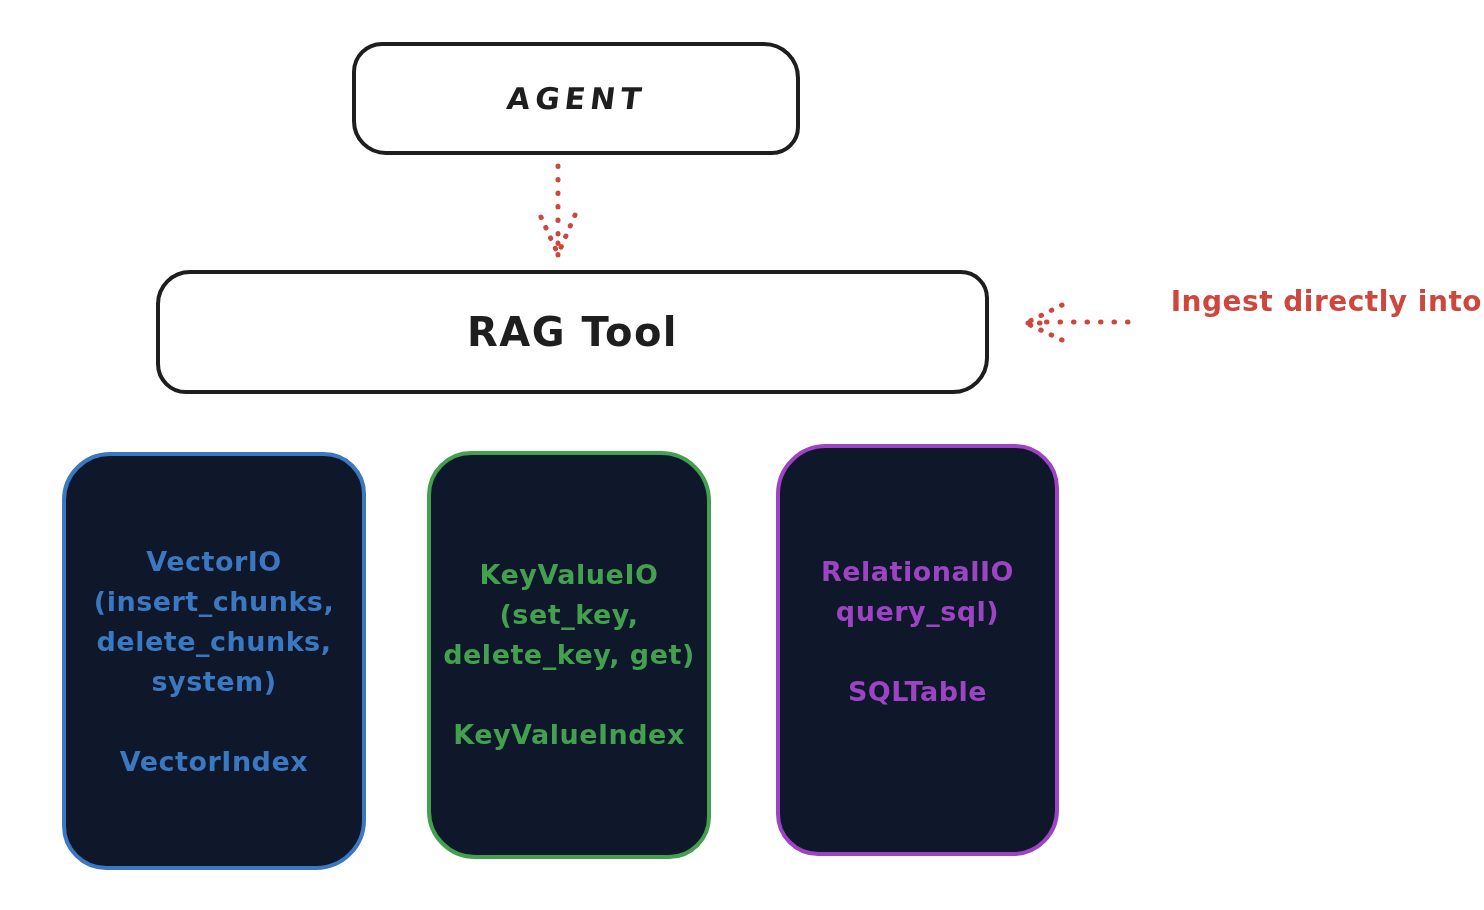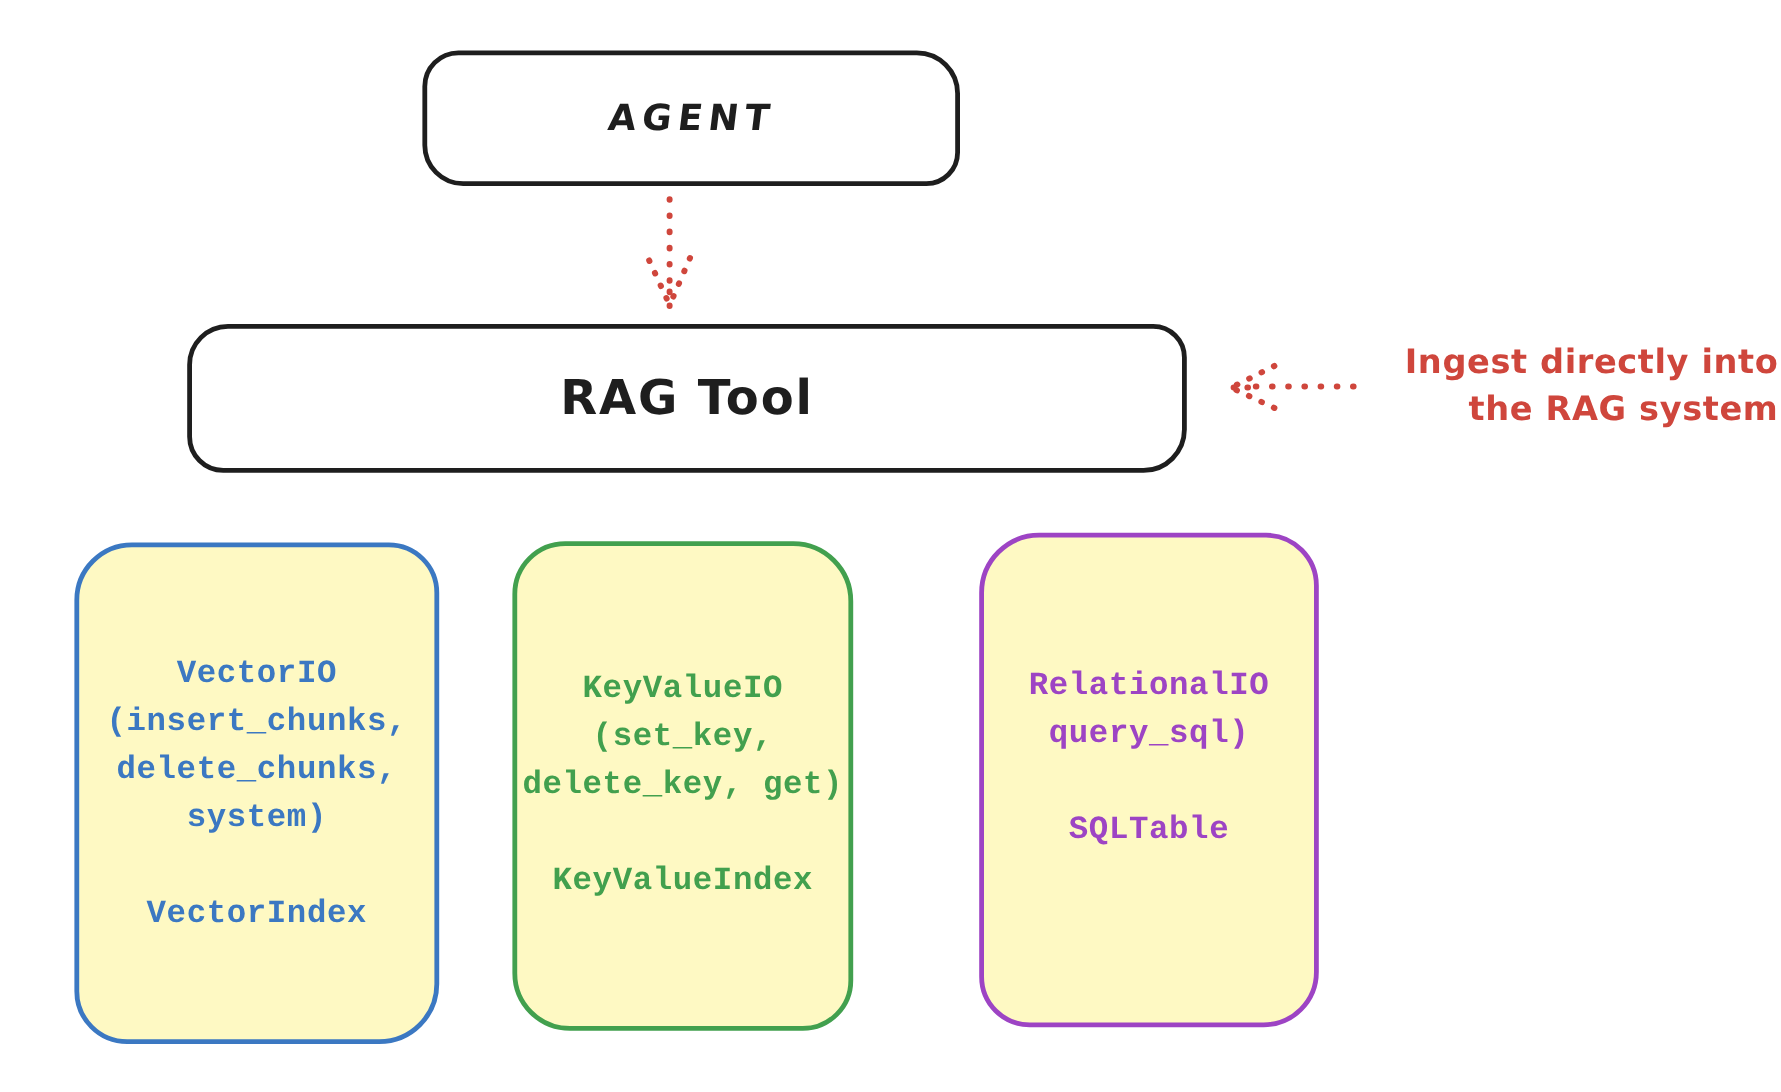"the RAG system" div { html: <div>the RAG system</div> -> none }
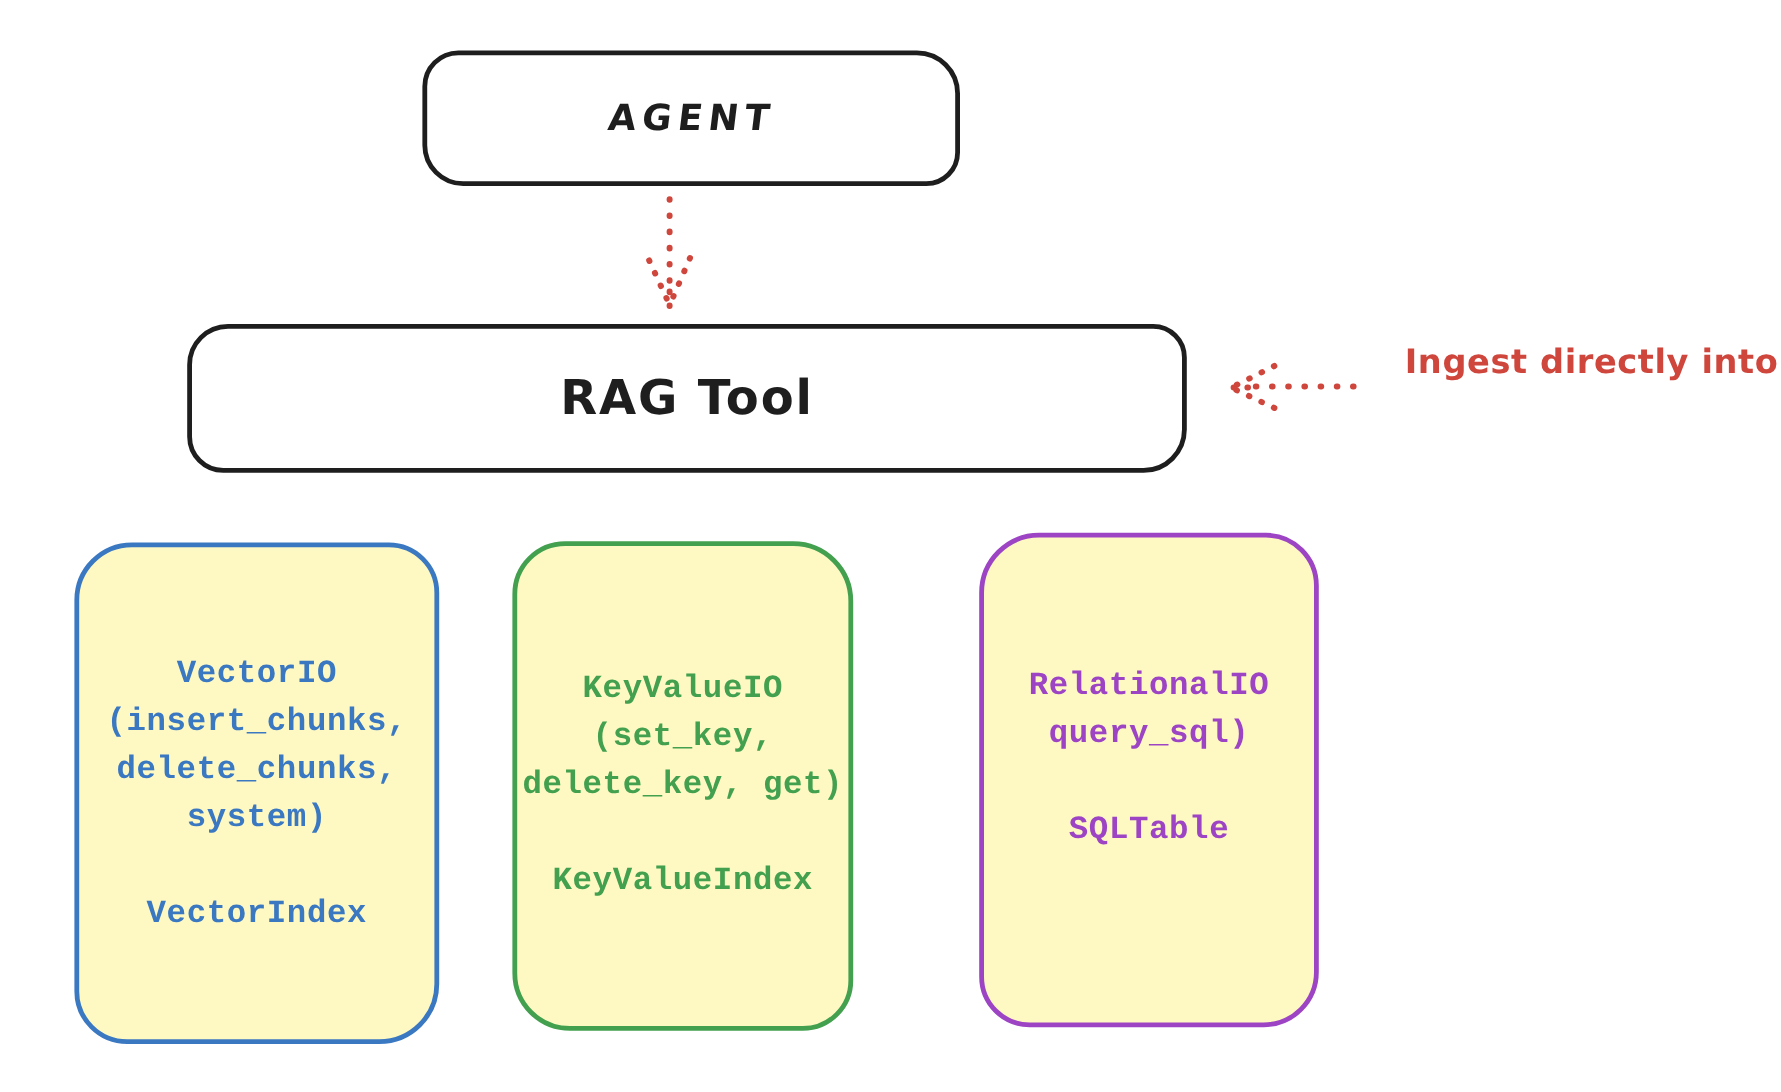"VectorIO" .store { background: #fef9c3 -> #0f172a; font-family: Liberation Mono, monospace -> none }
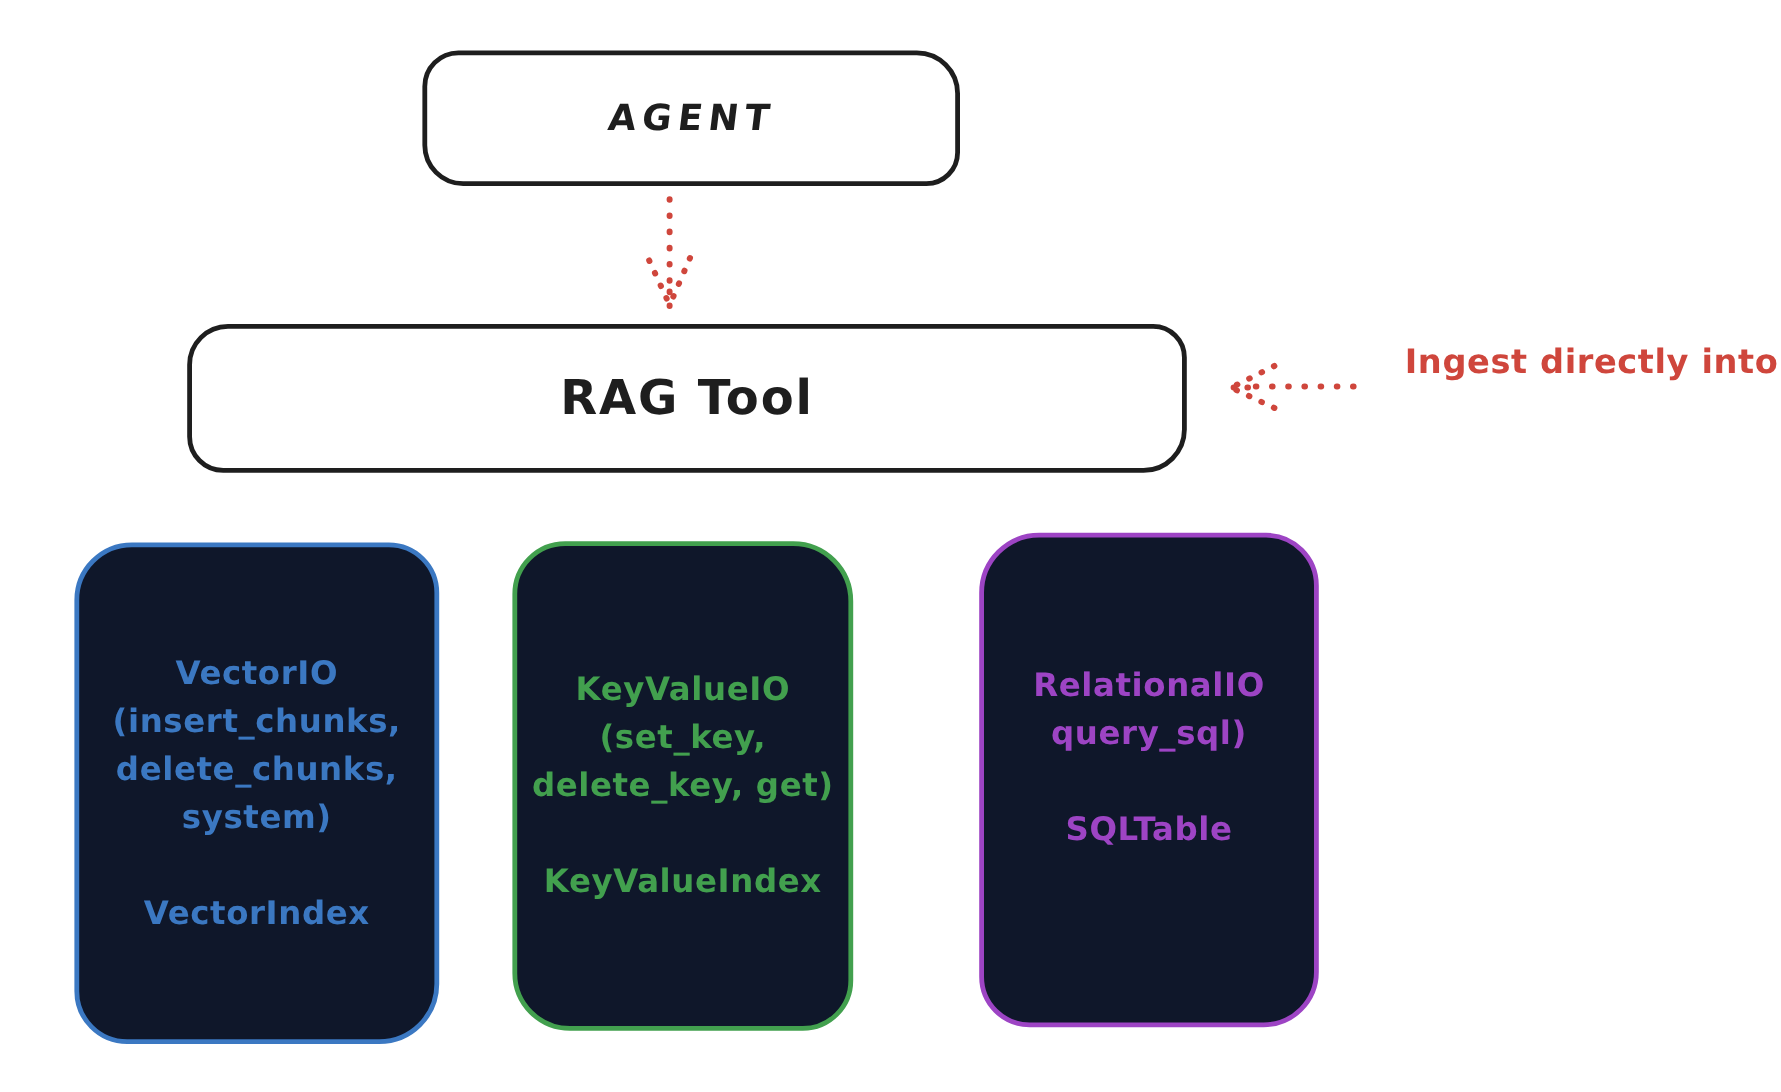"RelationalIO" .store-relational { left: 816px -> 776px }
